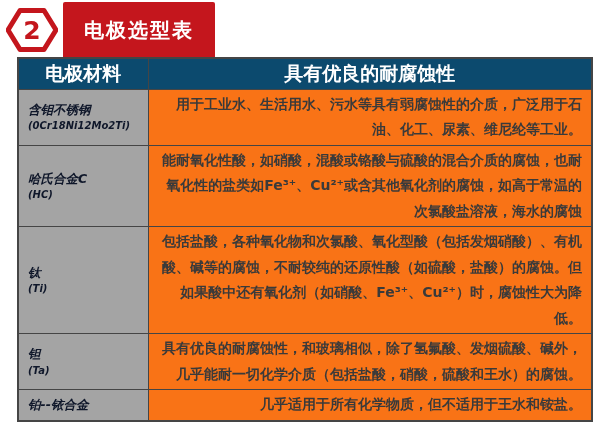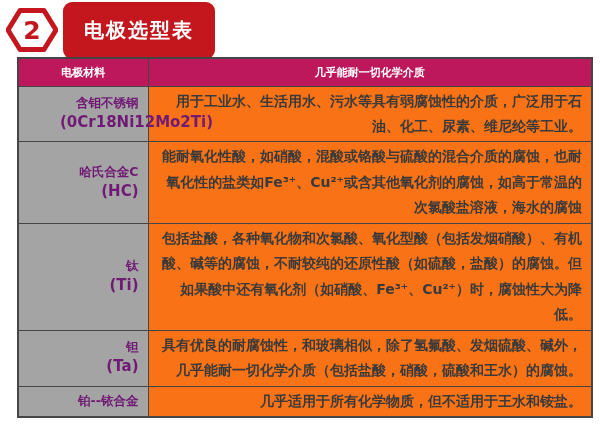"电极选型表" .banner { border-radius: 9px -> 2px }
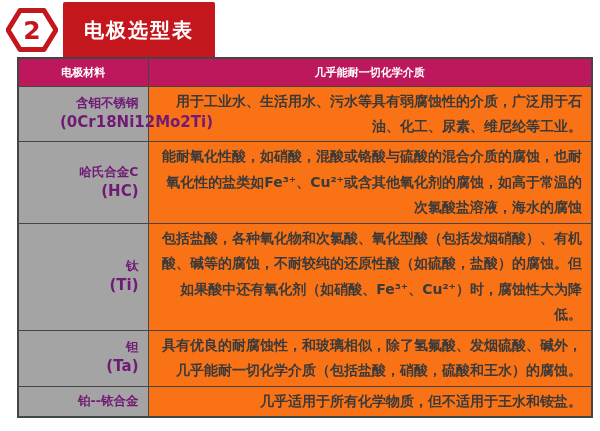"电极材料" th.hdr { background: #be185d -> #0c4a6e; font-size: 11px -> 19px }
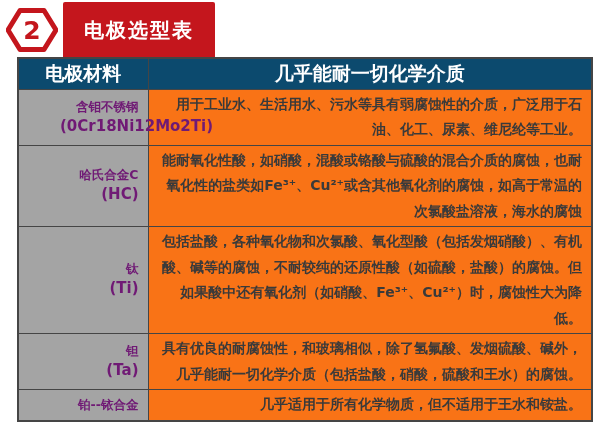"几乎能耐一切化学介质" th.hdr { text: 几乎能耐一切化学介质 -> 具有优良的耐腐蚀性 }
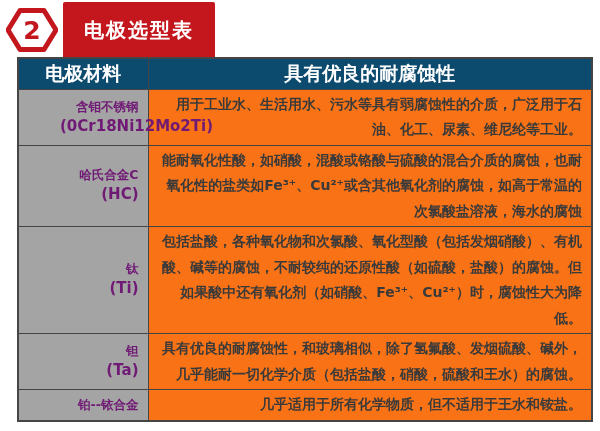"含钼不锈钢" td.mat { color: #701a75 -> #0f172a; font-style: none -> italic; text-align: right -> left }
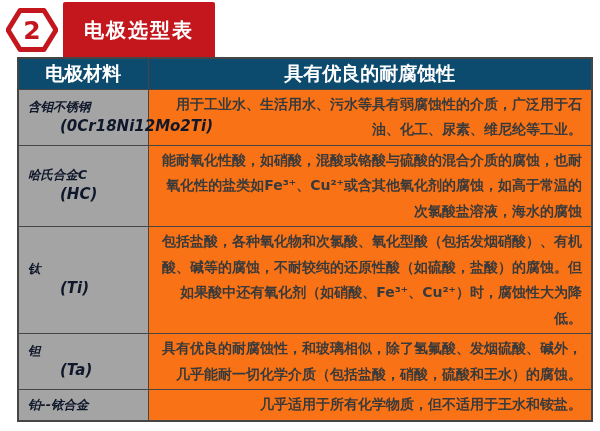"(0Cr18Ni12Mo2Ti)" td.mat .code { font-size: 15px -> 10px; margin-left: 32px -> none }
